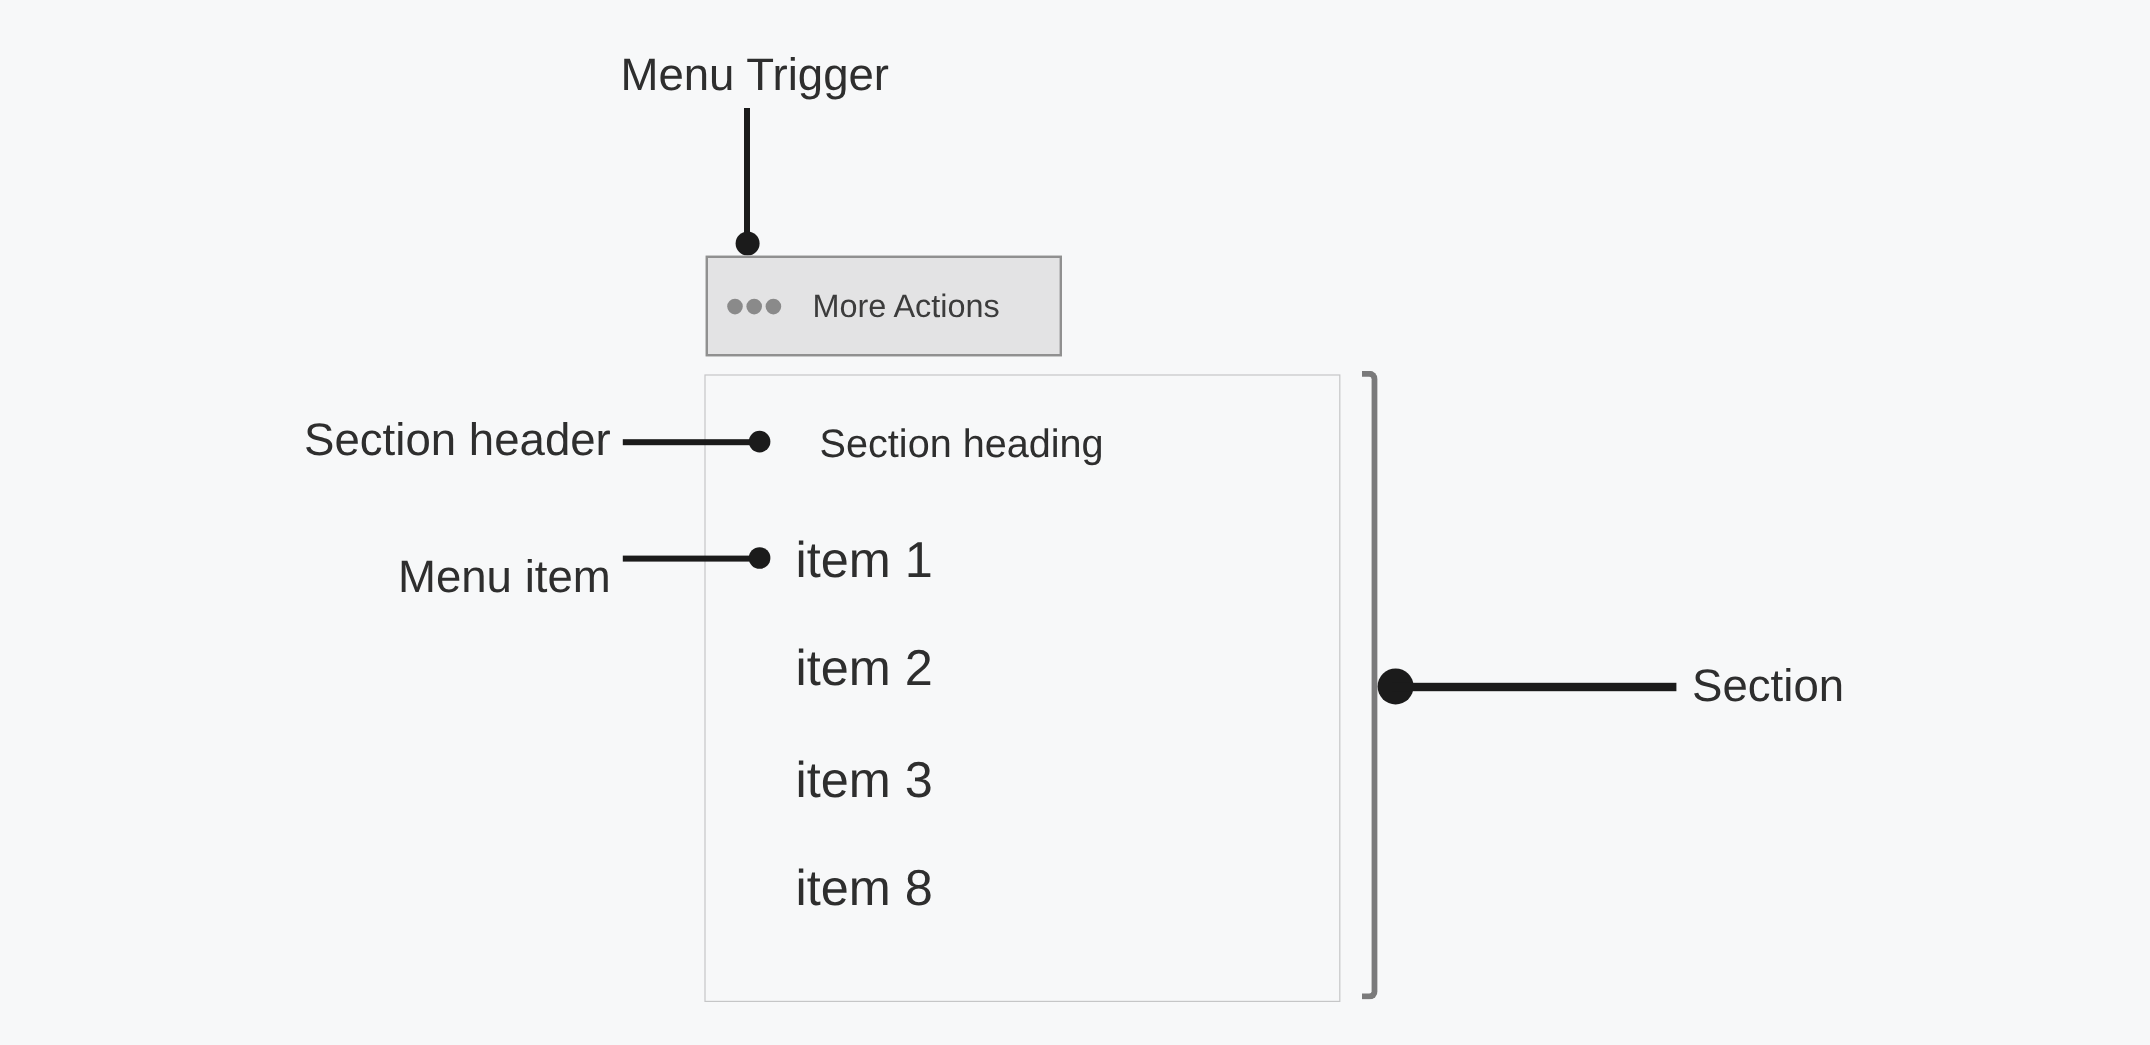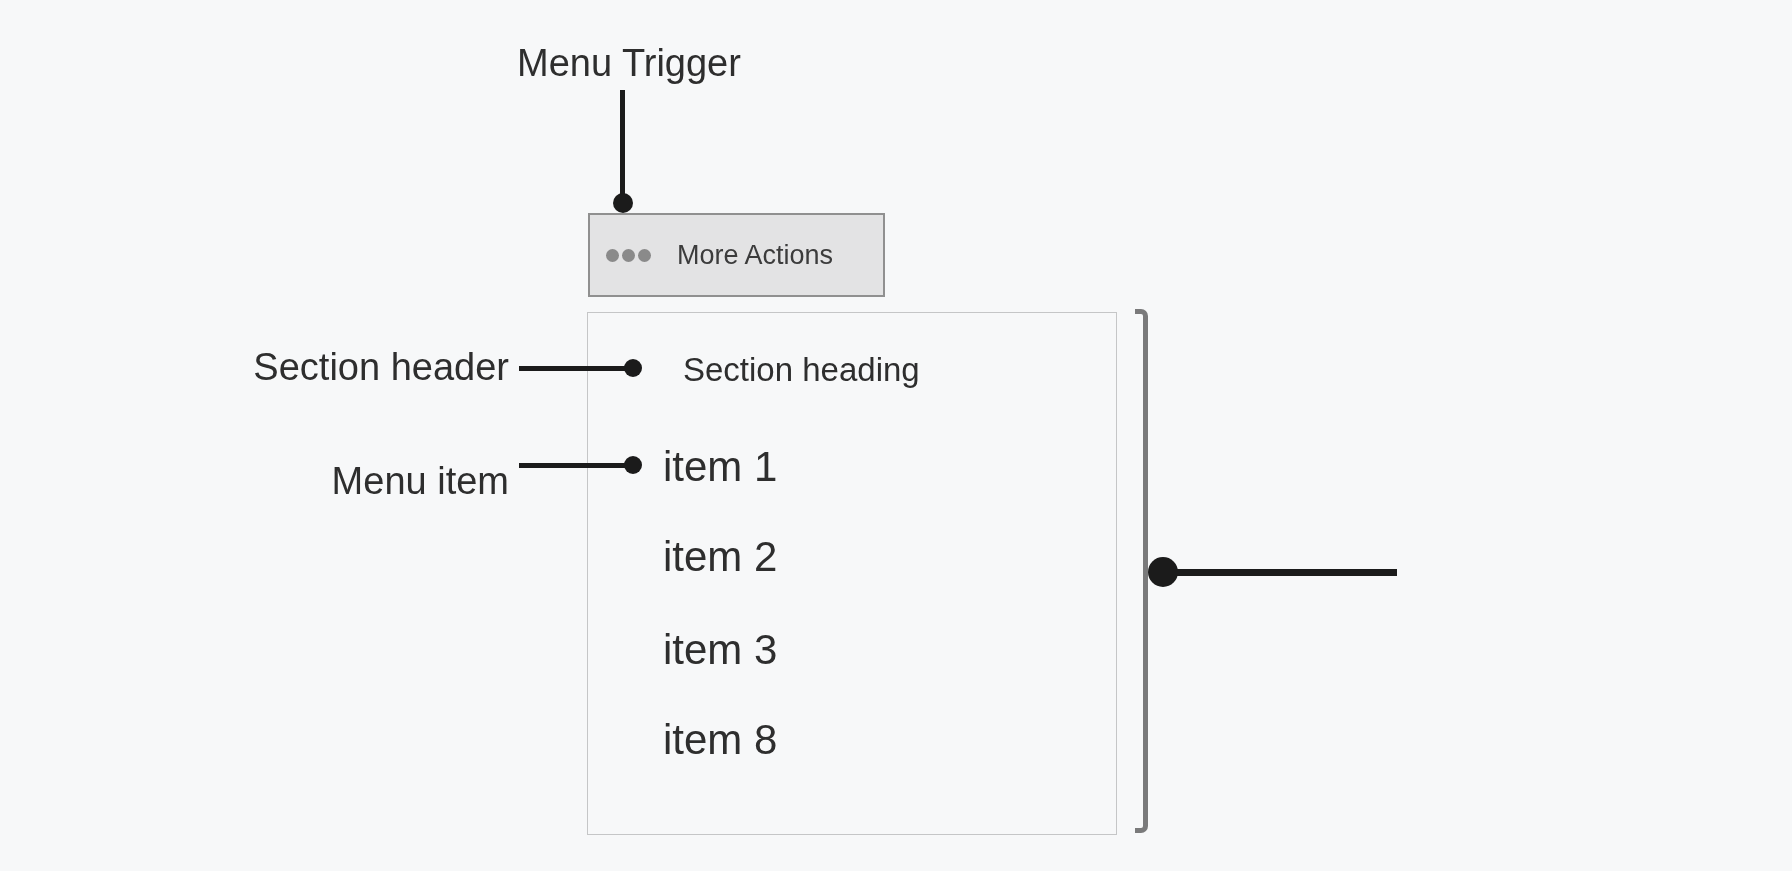"Section" div.ann { html: none -> <div>Section</div> }
